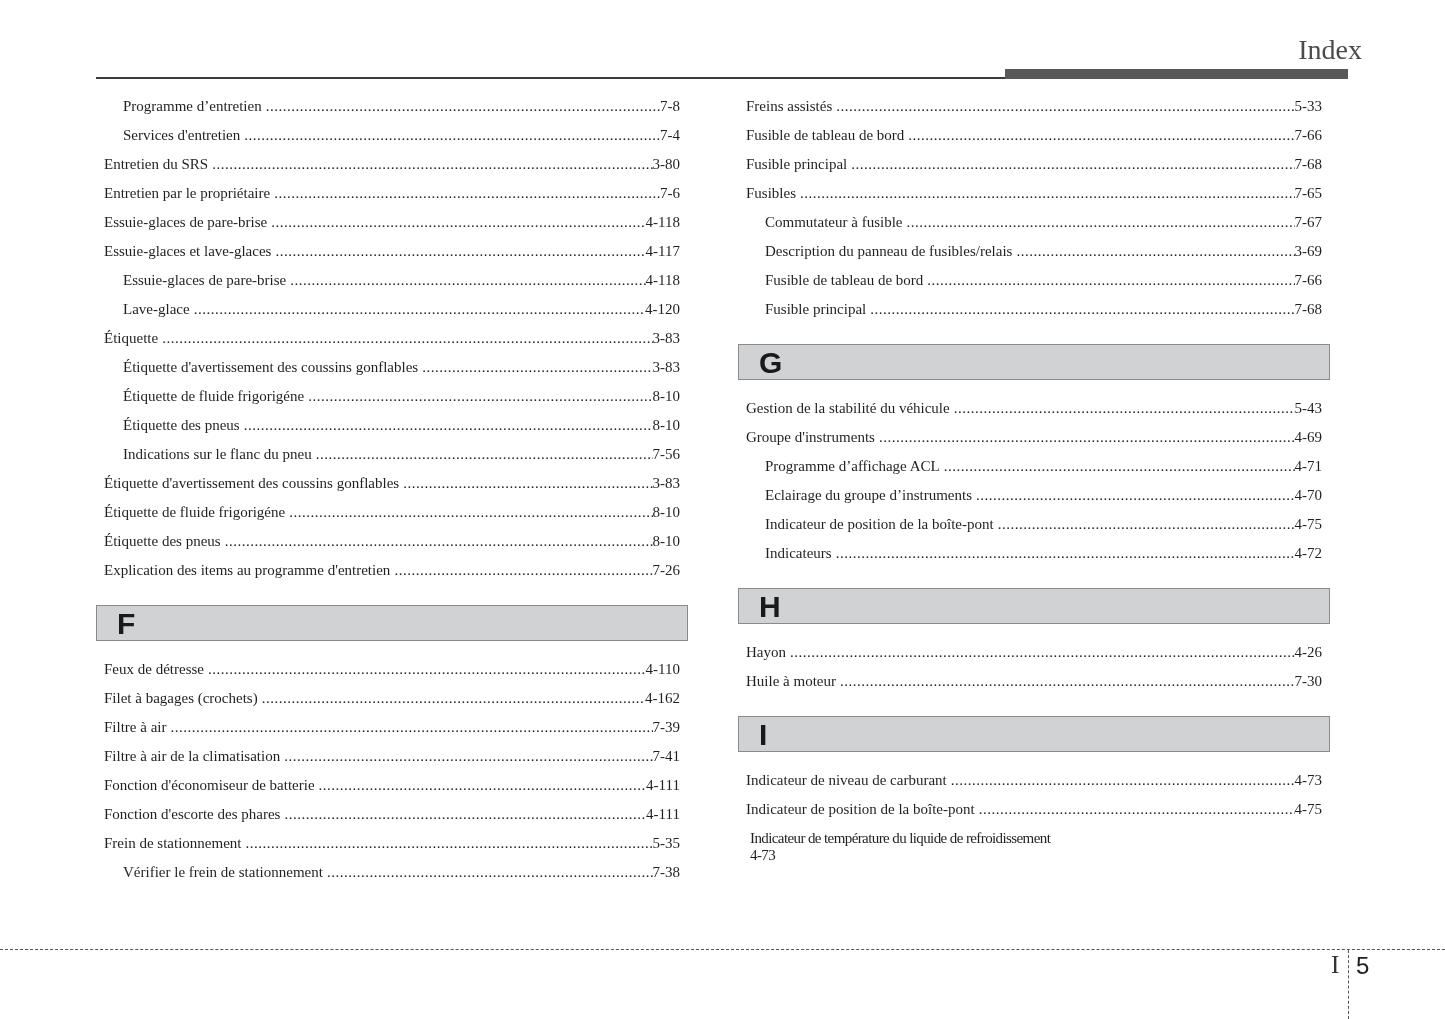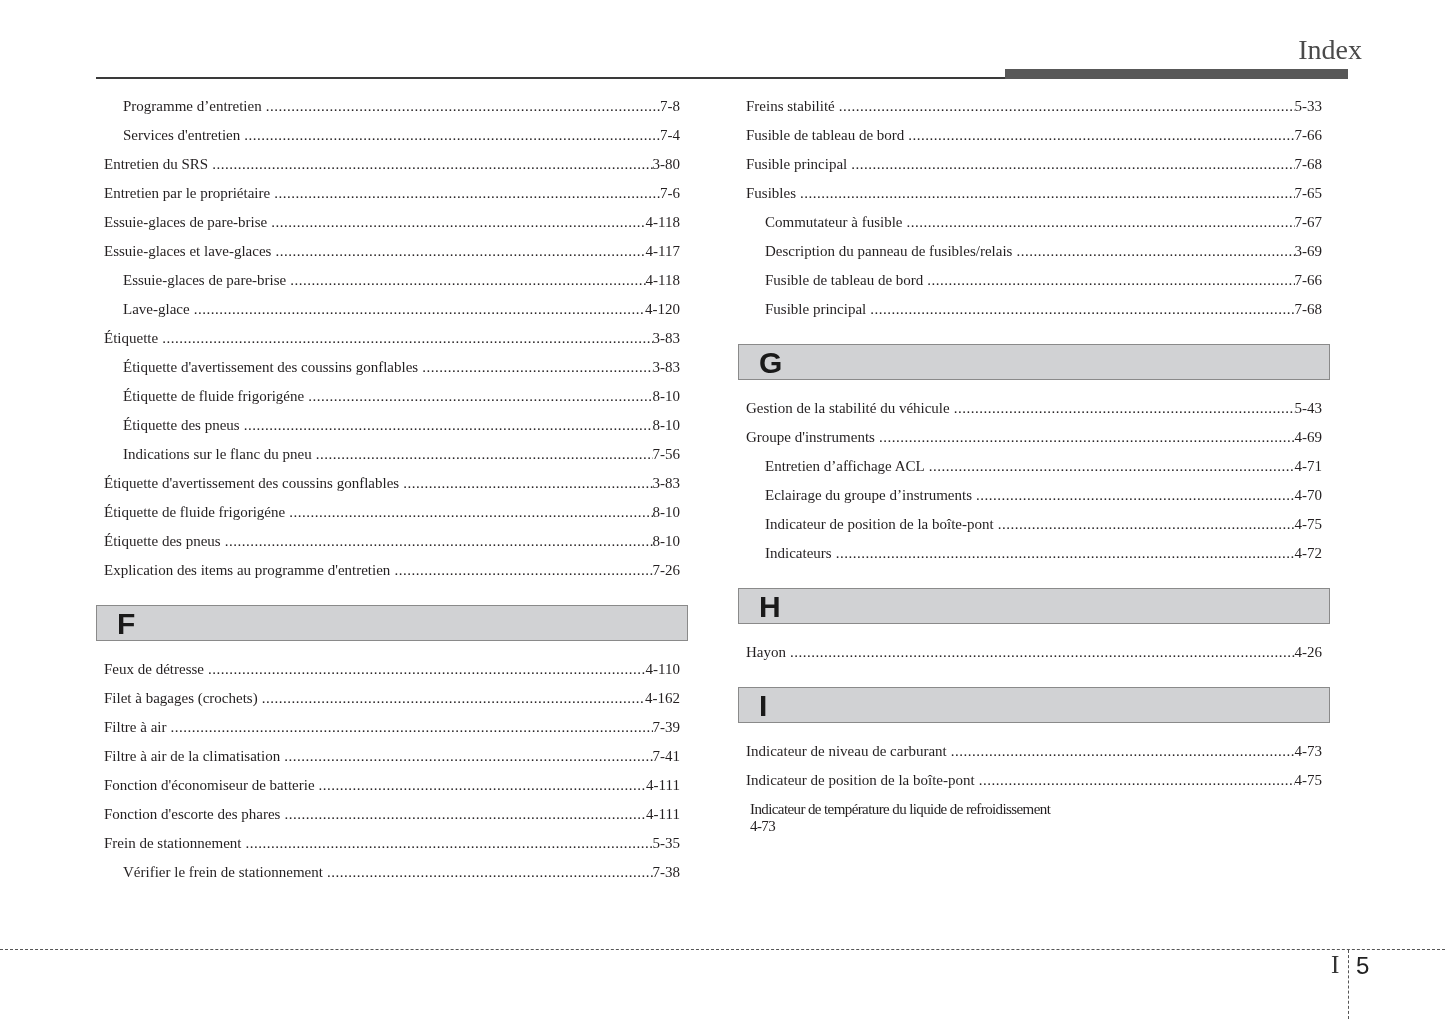"Freins stabilité" span.label { text: stabilité -> assistés }
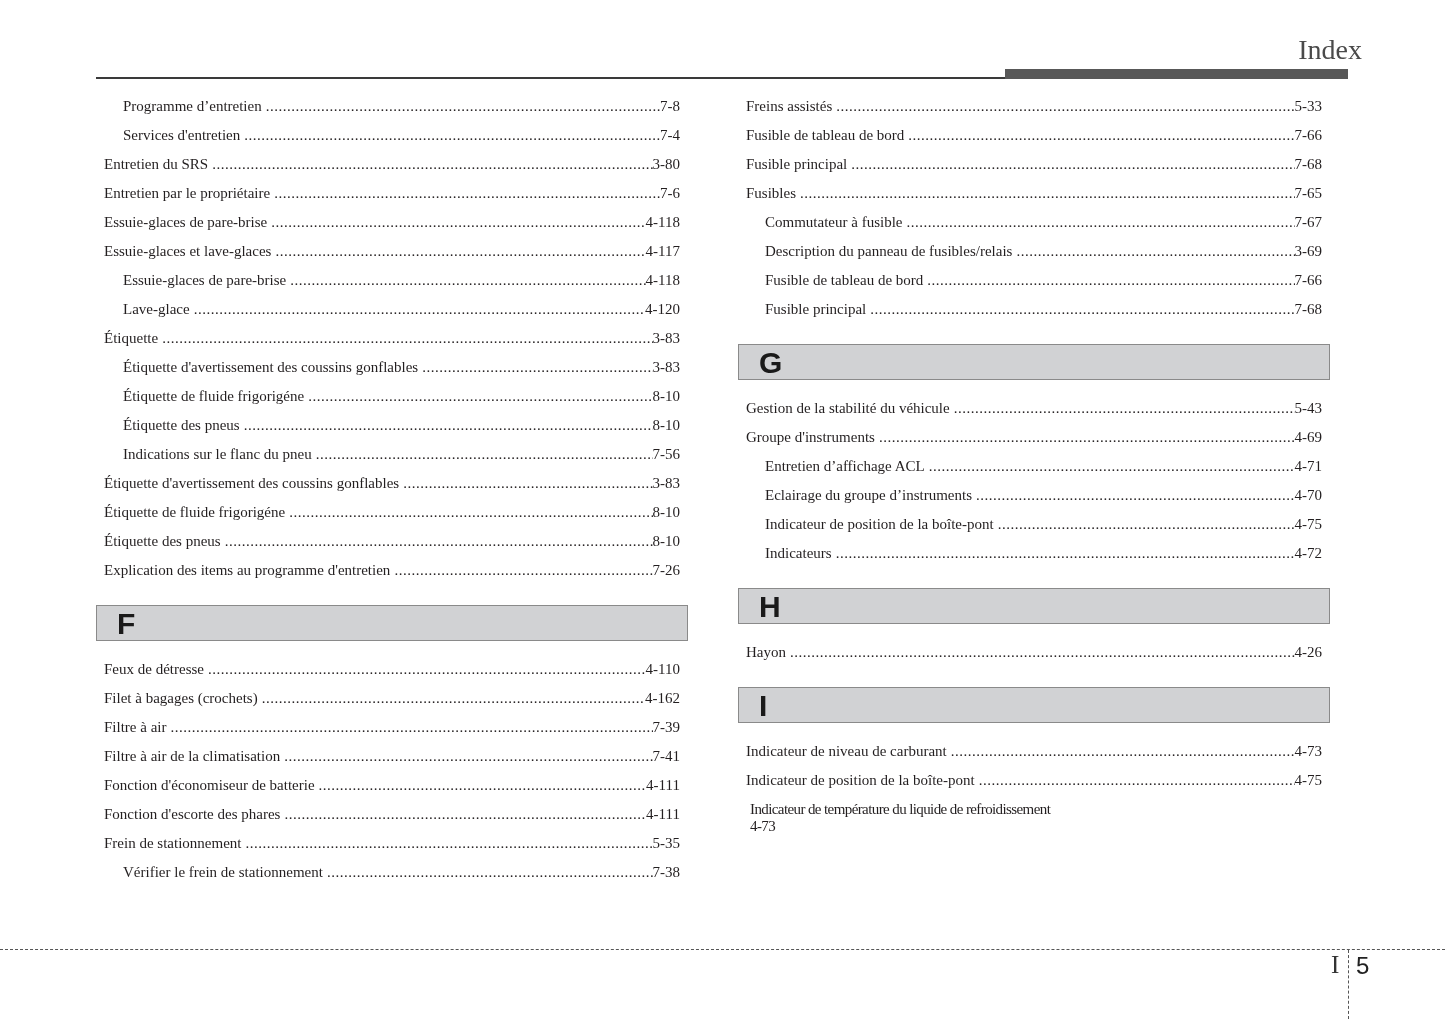"Entretien d’affichage ACL" span.label { text: Entretien -> Programme }
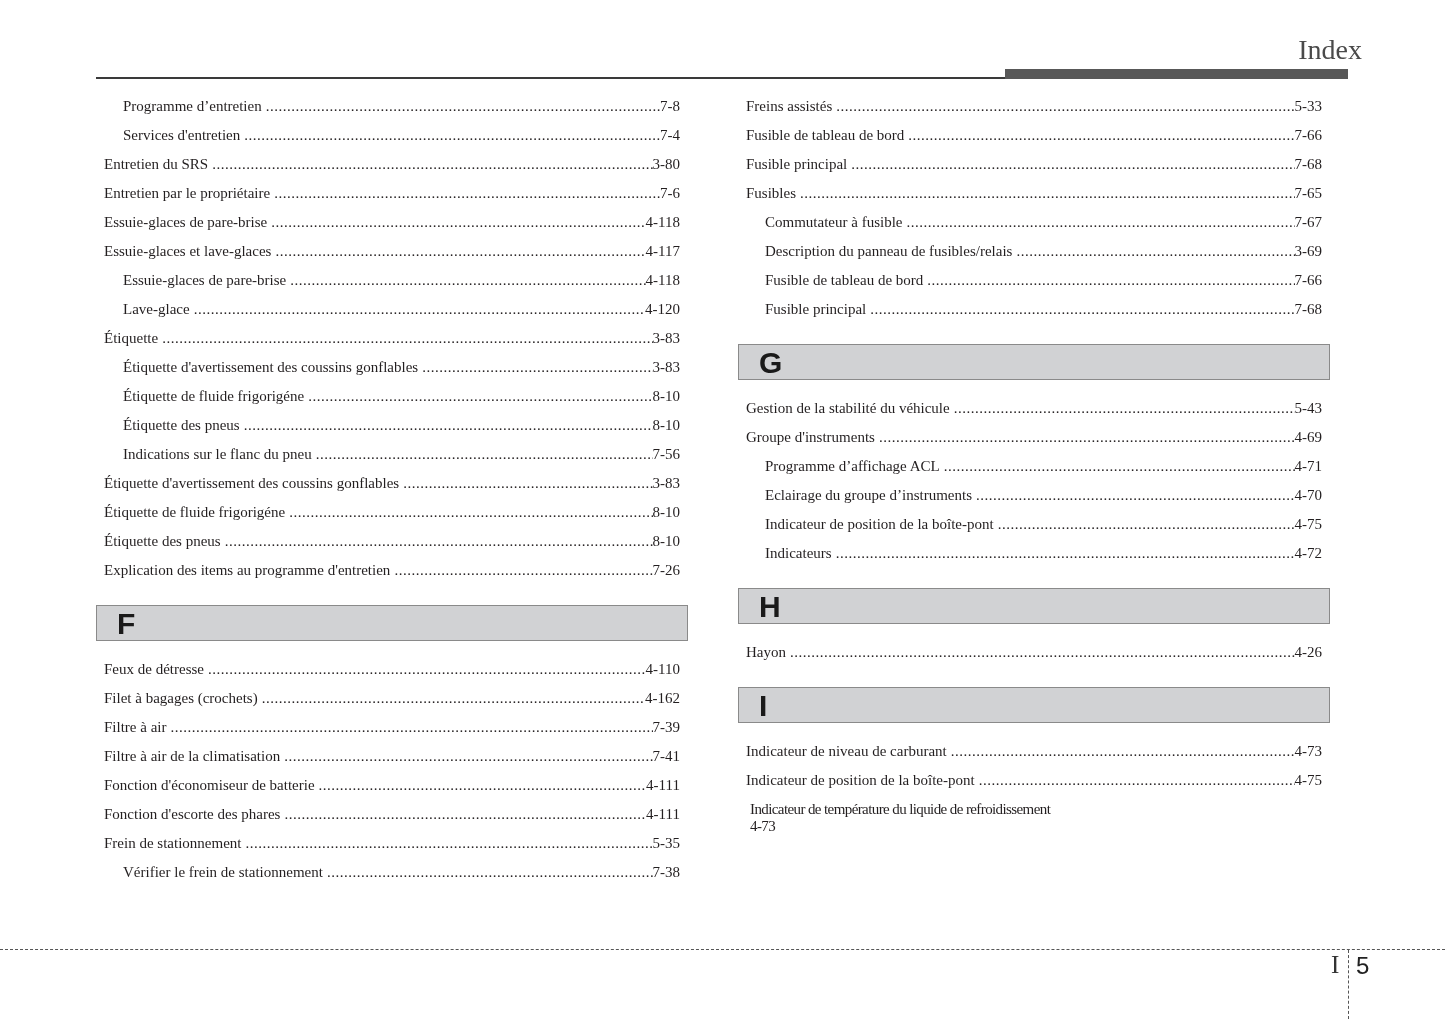"Huile à moteur" div.entry { html: none -> <div> <span>Huile à moteur</span> <span></span> <span>7-30</span> </div> }
